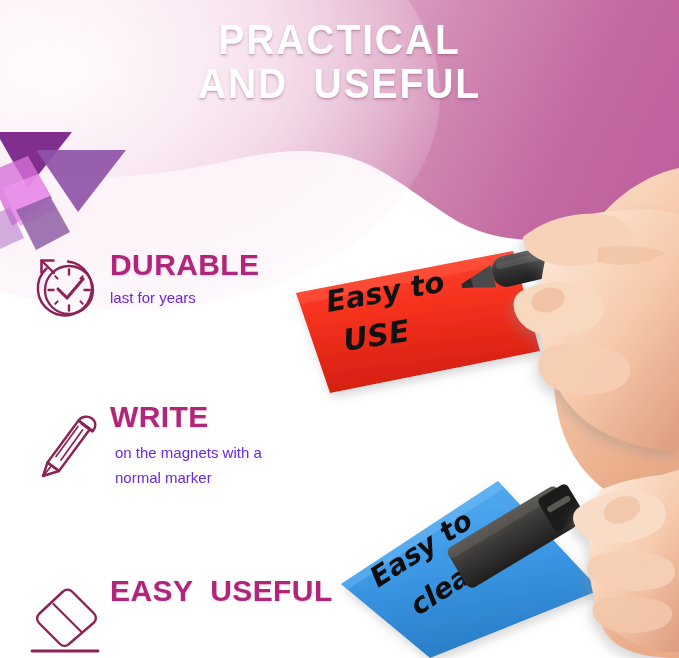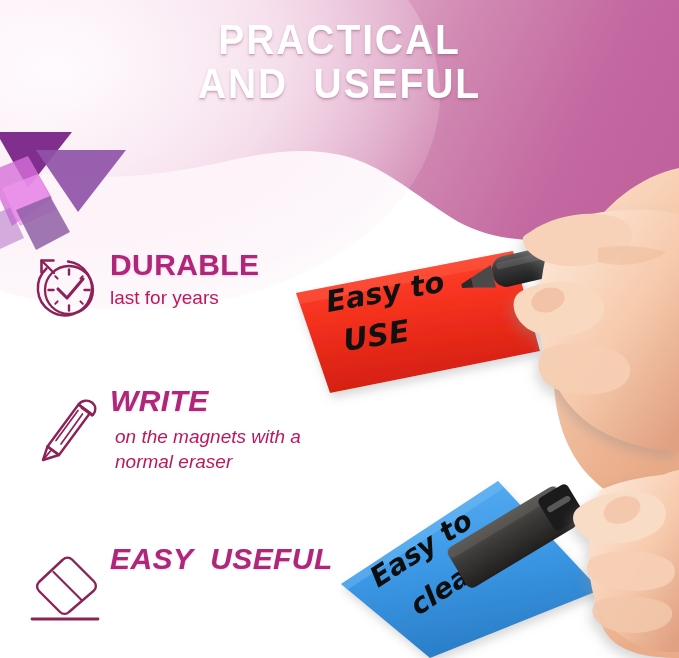"last for years" .f-body { color: #be185d -> #6d28d9; font-size: 19px -> 15px }
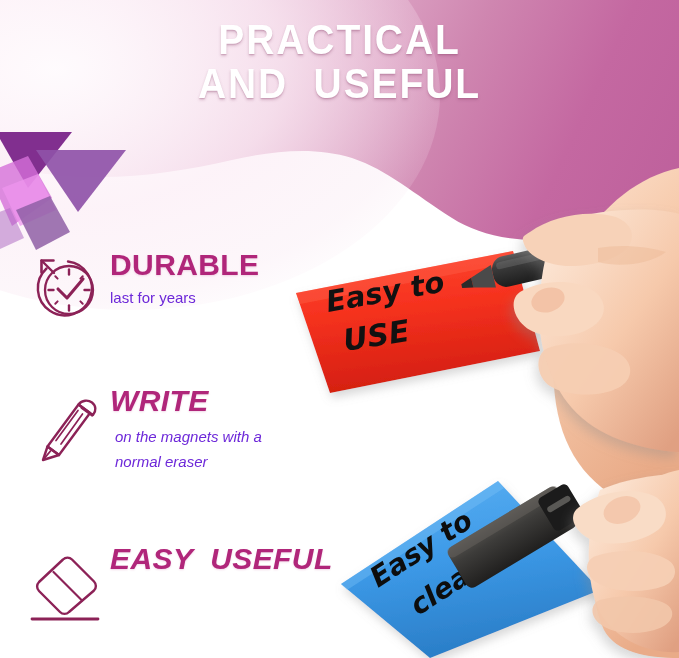"WRITE" .feature + .feature { font-style: italic -> none; margin-top: 18px -> 34px }
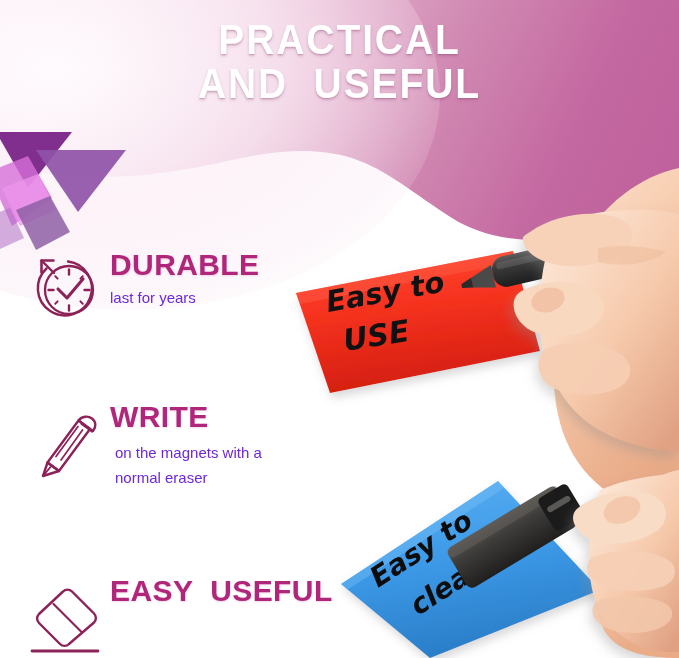"on the magnets with a" div.f-body { text: eraser -> marker }
